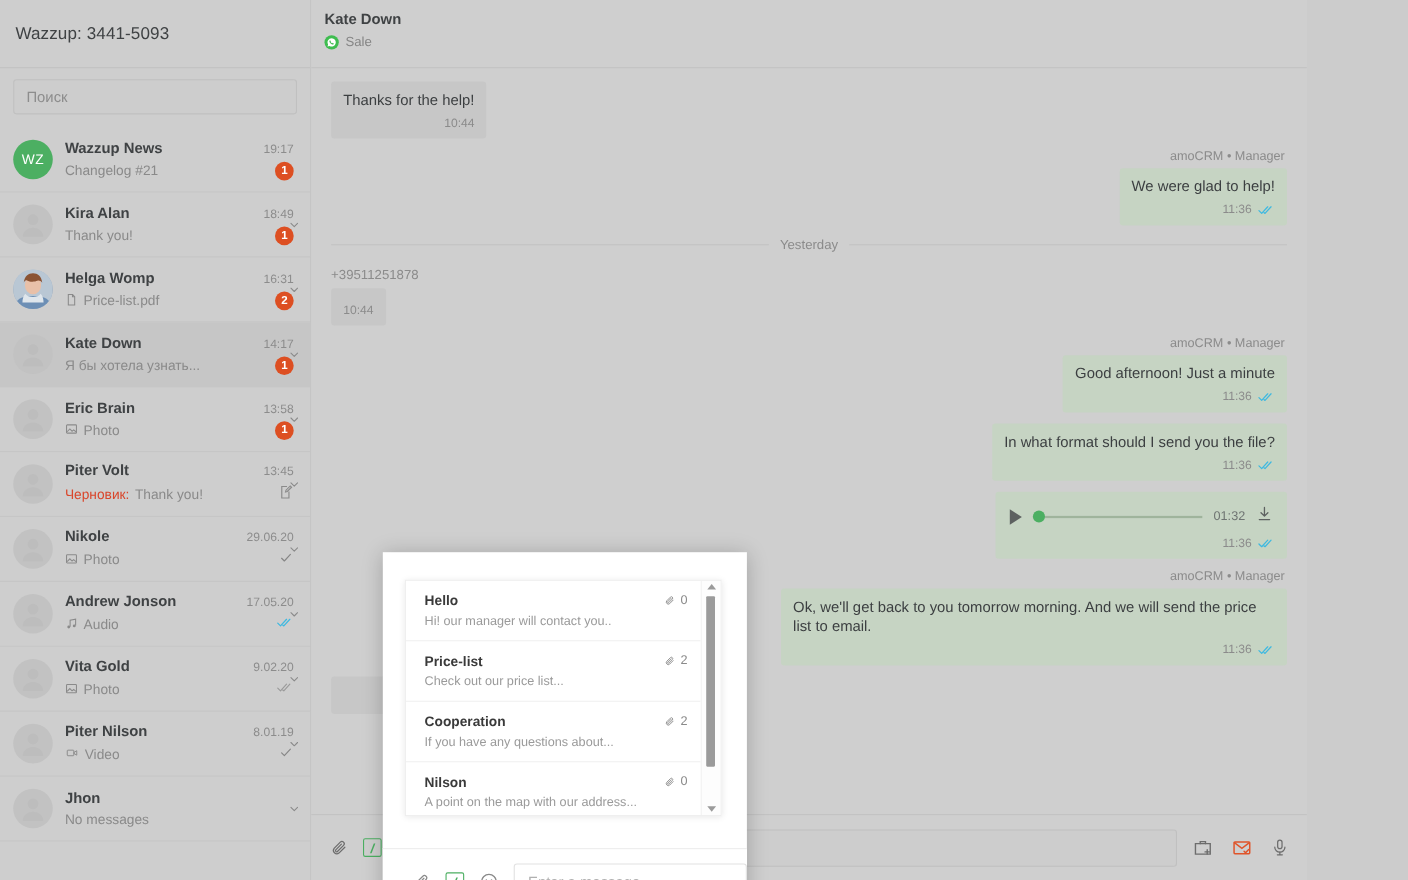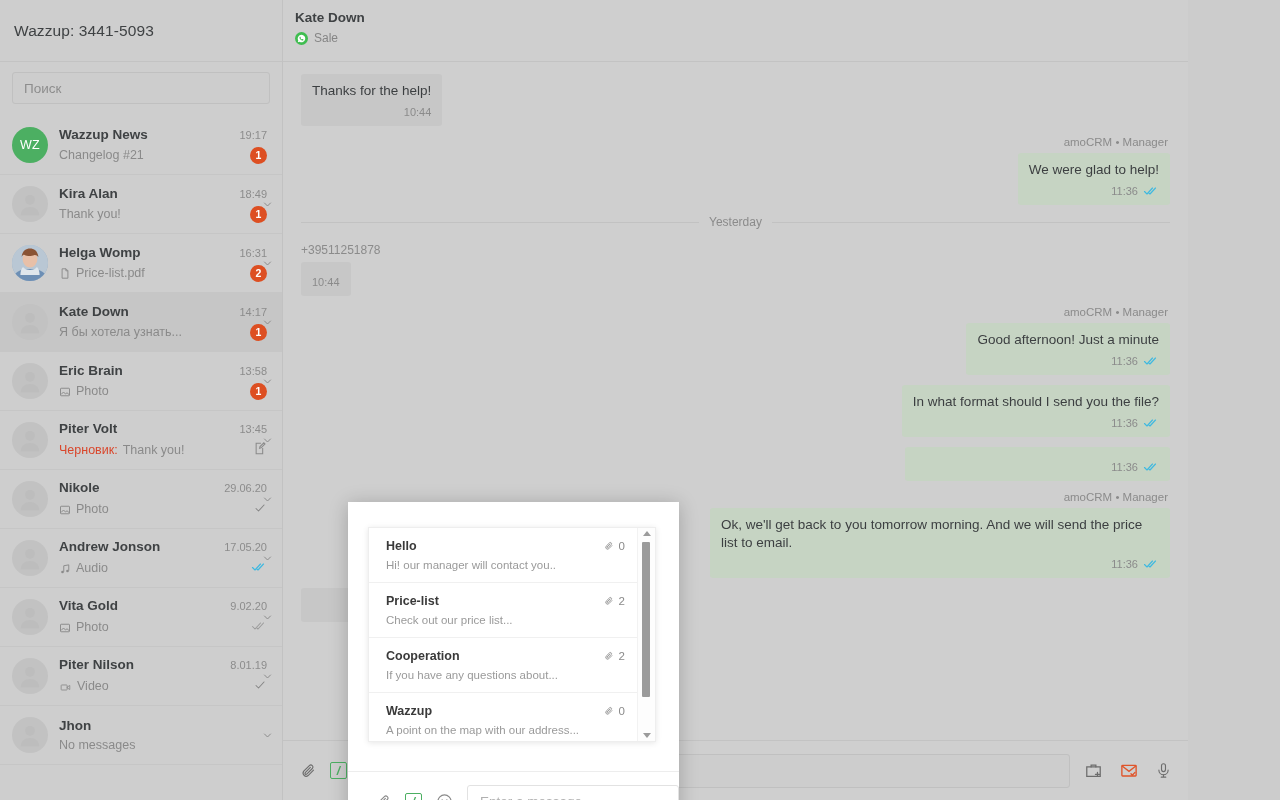"Changelog #21" .chat-preview { align-items: flex-end -> flex-start }
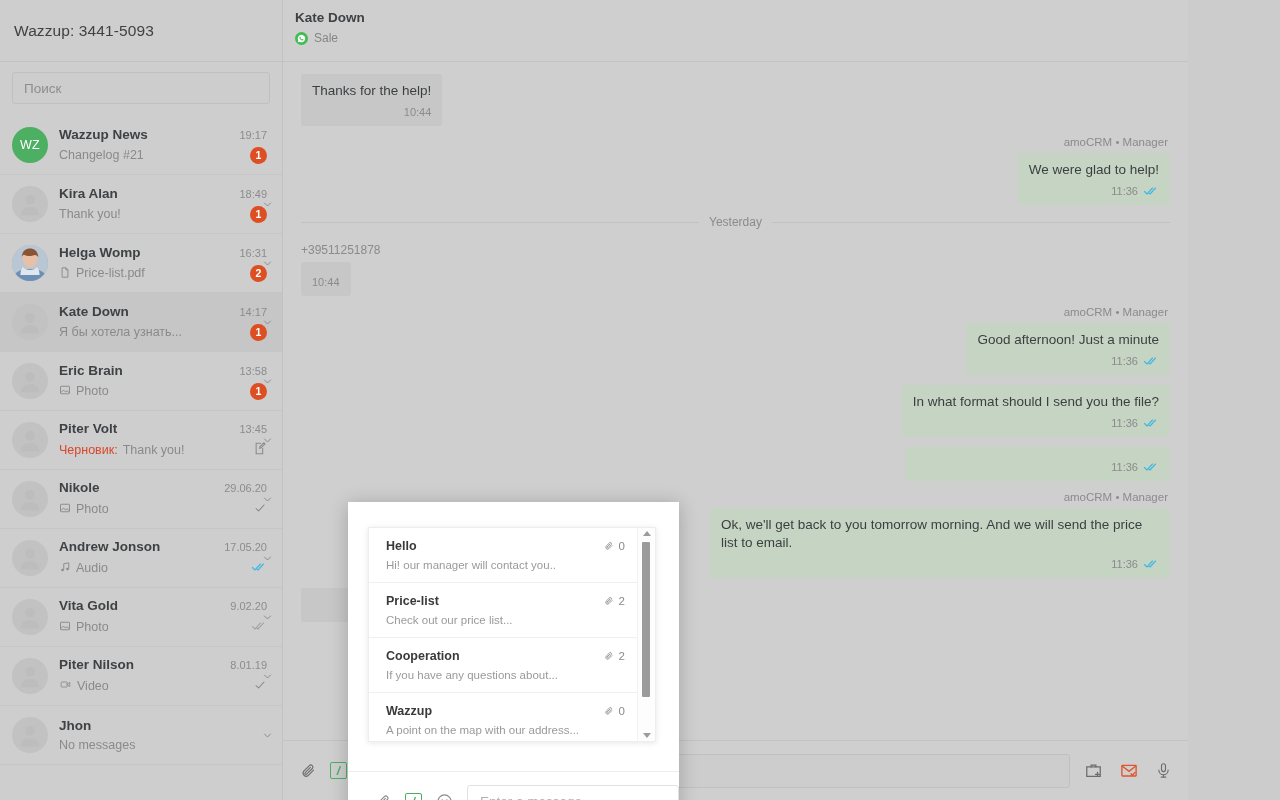"01:32" div.audio-ctl { html: none -> <div> <span></span> <span> <span></span> <span></span> </span> <span>01:32</span> <span><svg> <path></path> </svg></span> </div> }
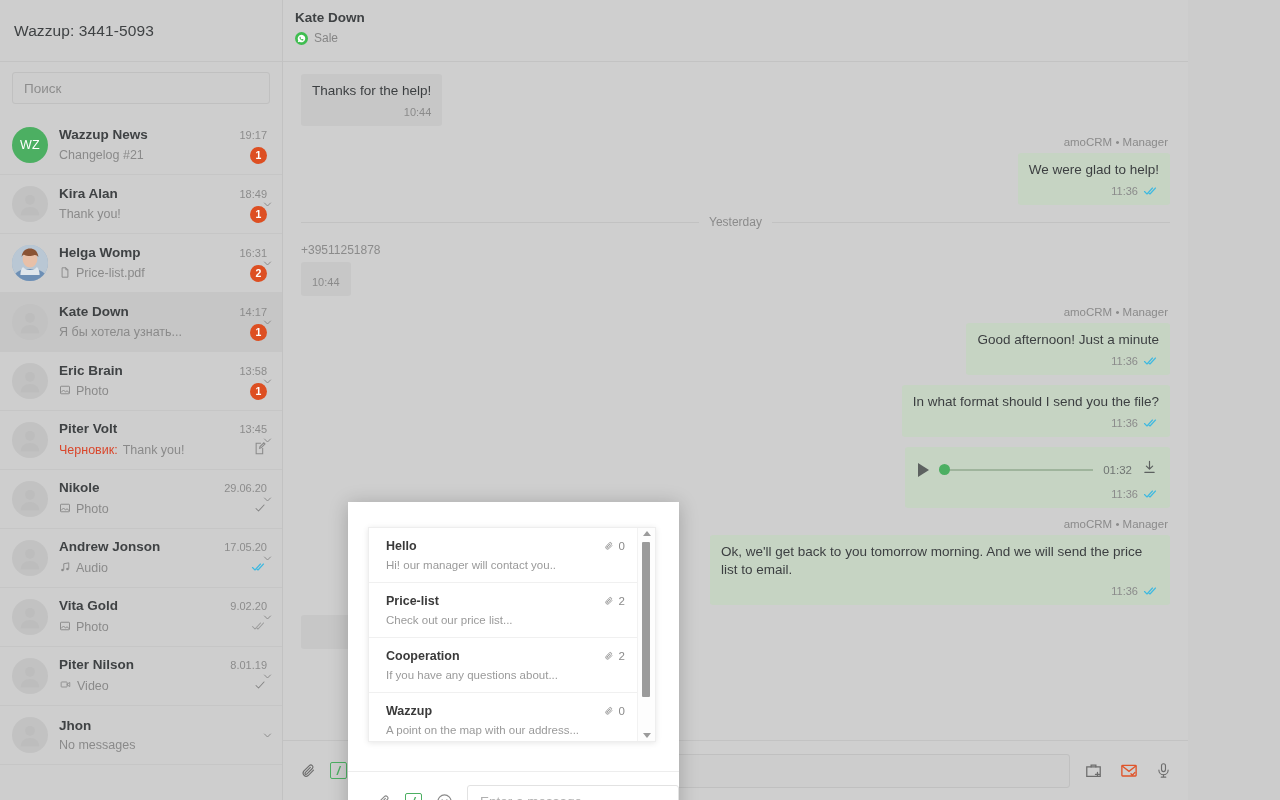"Wazzup" div.tpl-title { text: Wazzup -> Nilson }
